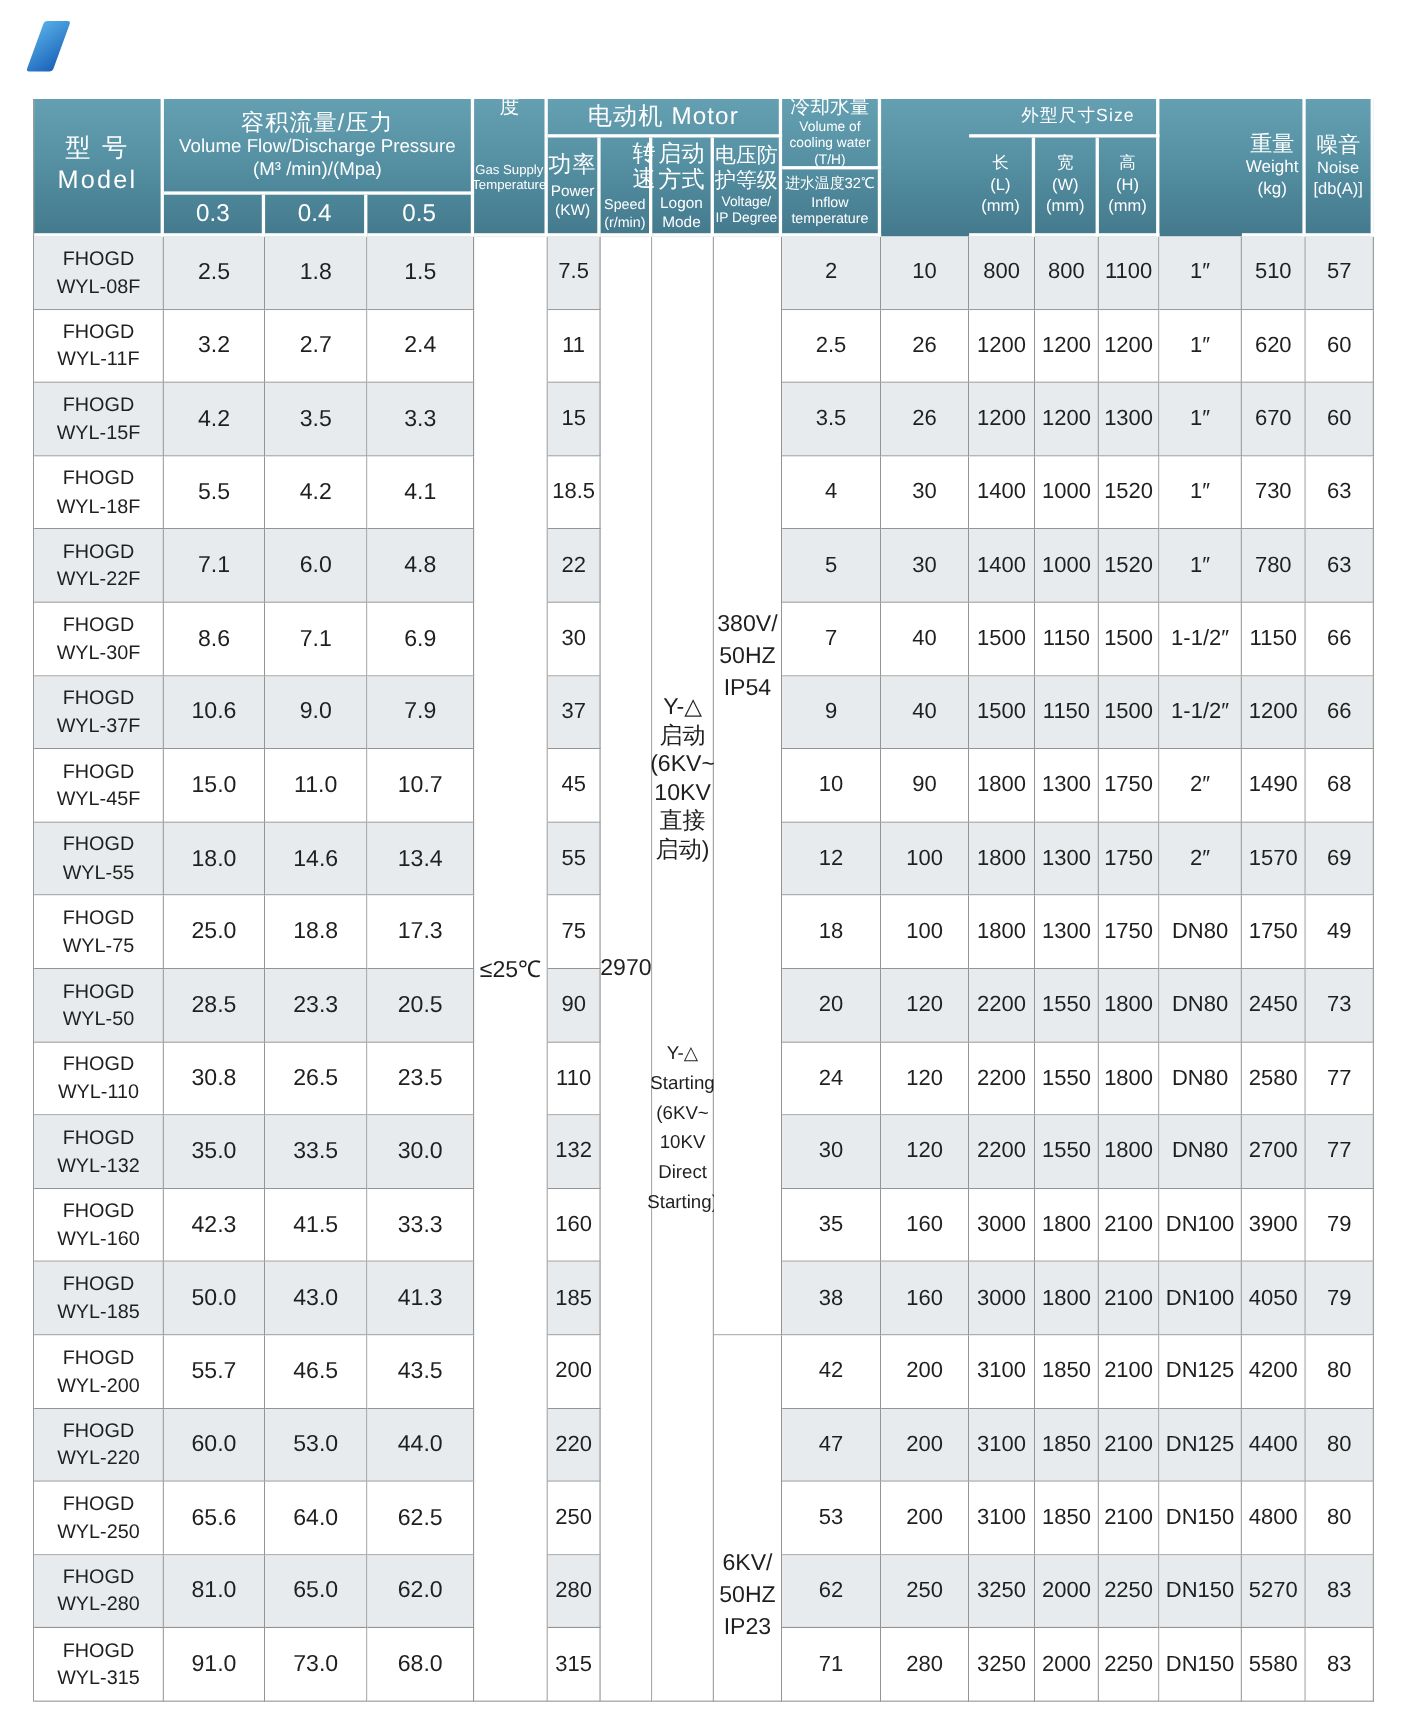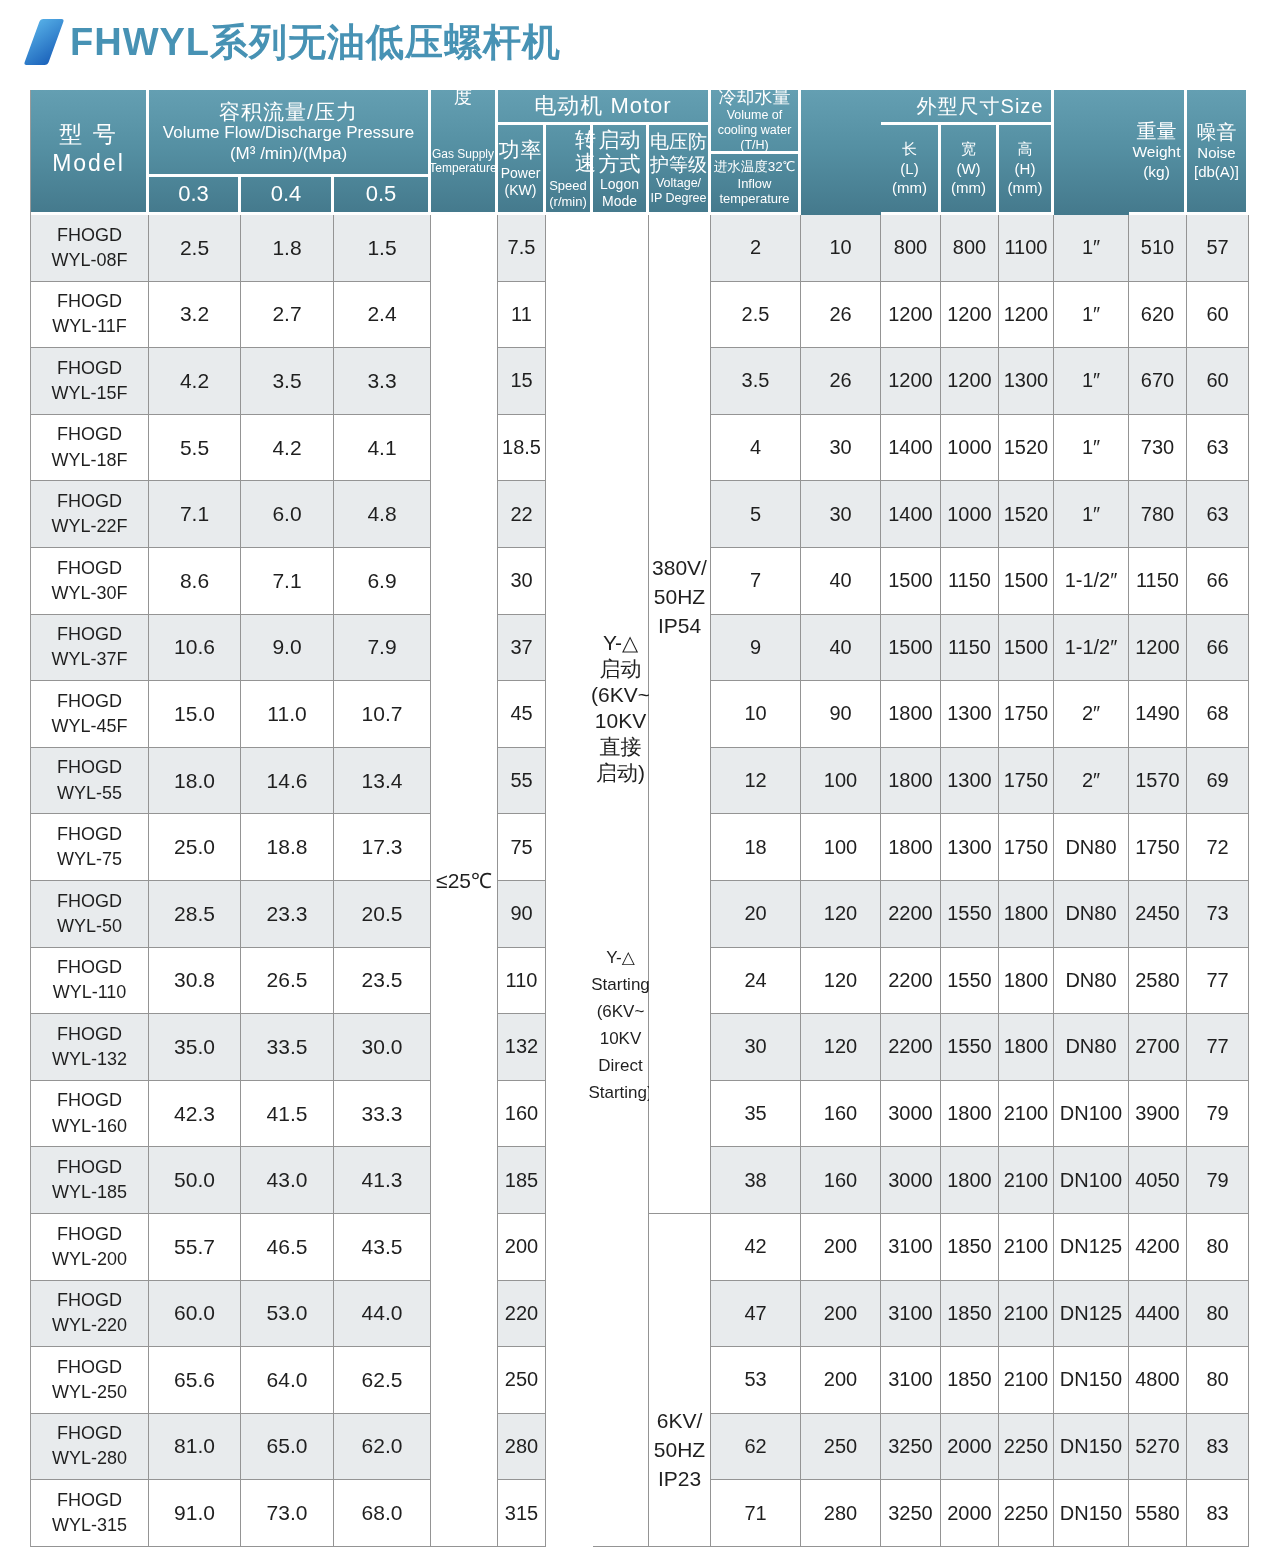"FHWYL系列无油低压螺杆机" div.title { html: <div>FHWYL系列无油低压螺杆机</div> -> none }
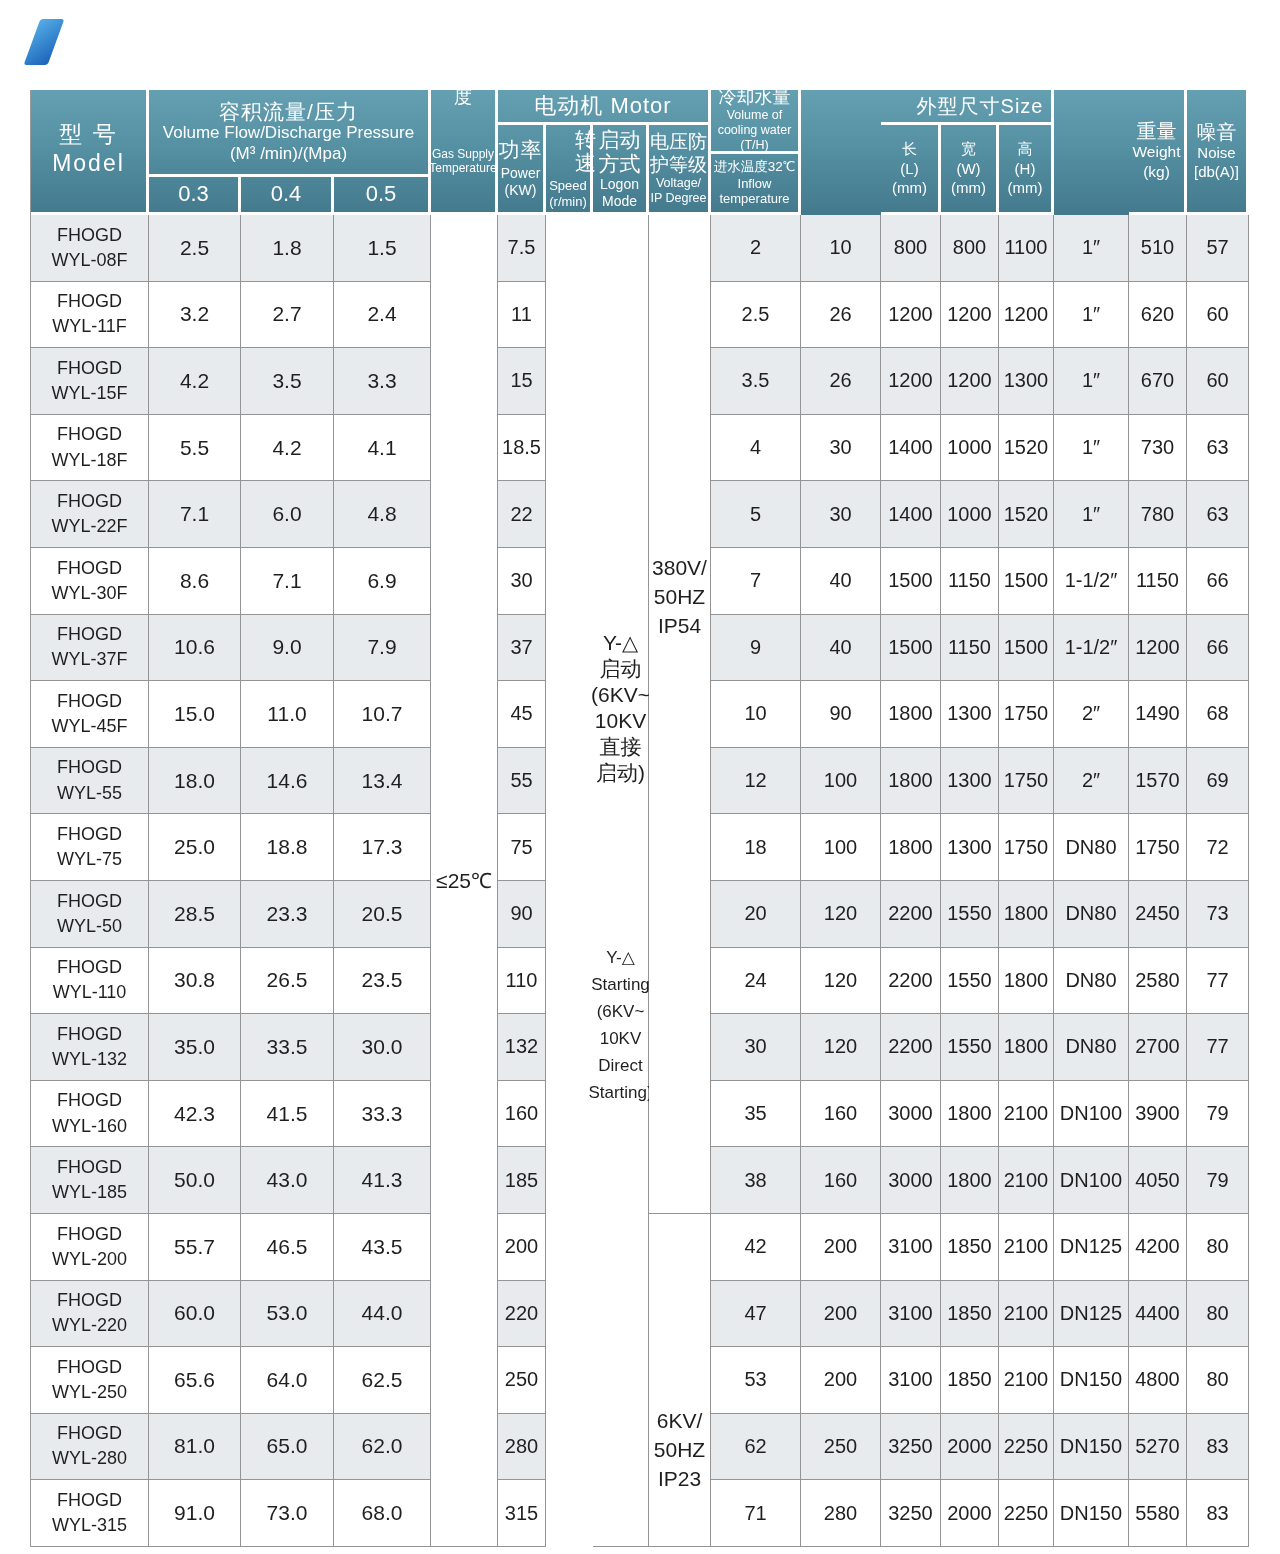"外型尺寸Size" .h-size { font-size: 20px -> 16px }
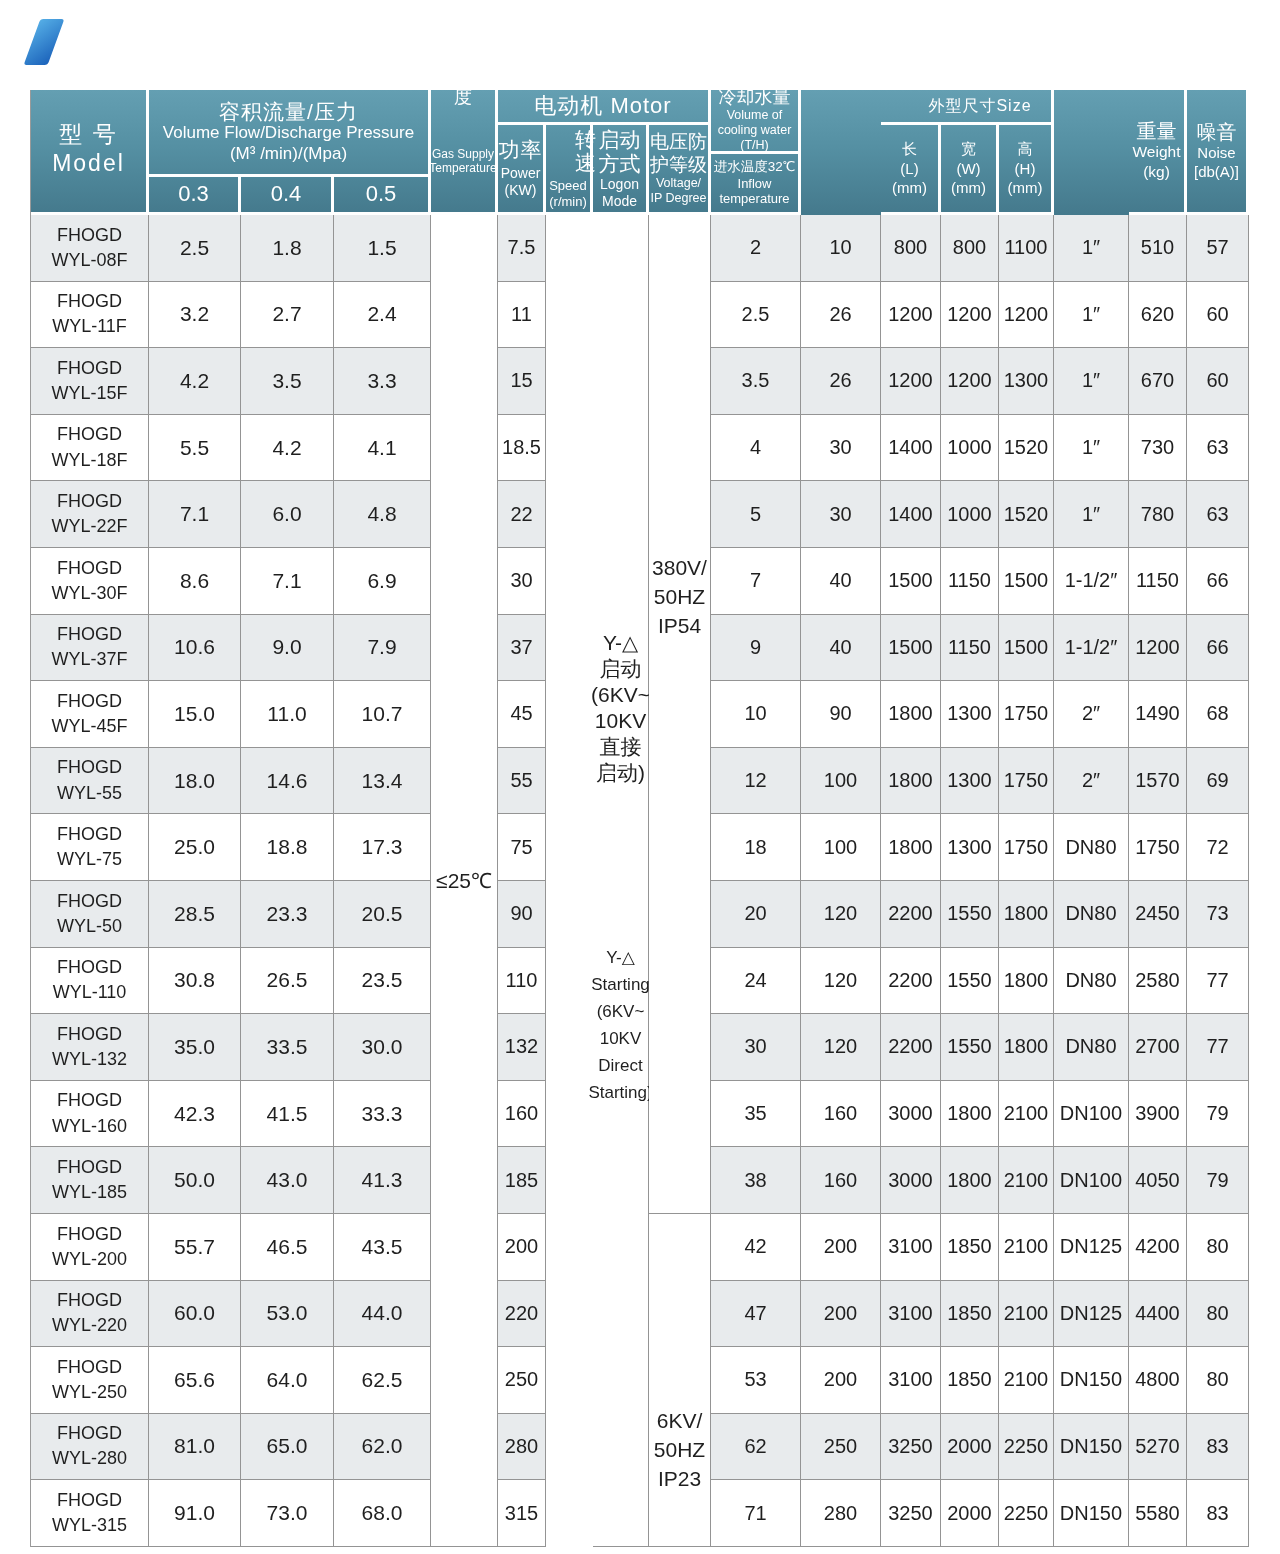"72" div.cell { text: 72 -> 49 }
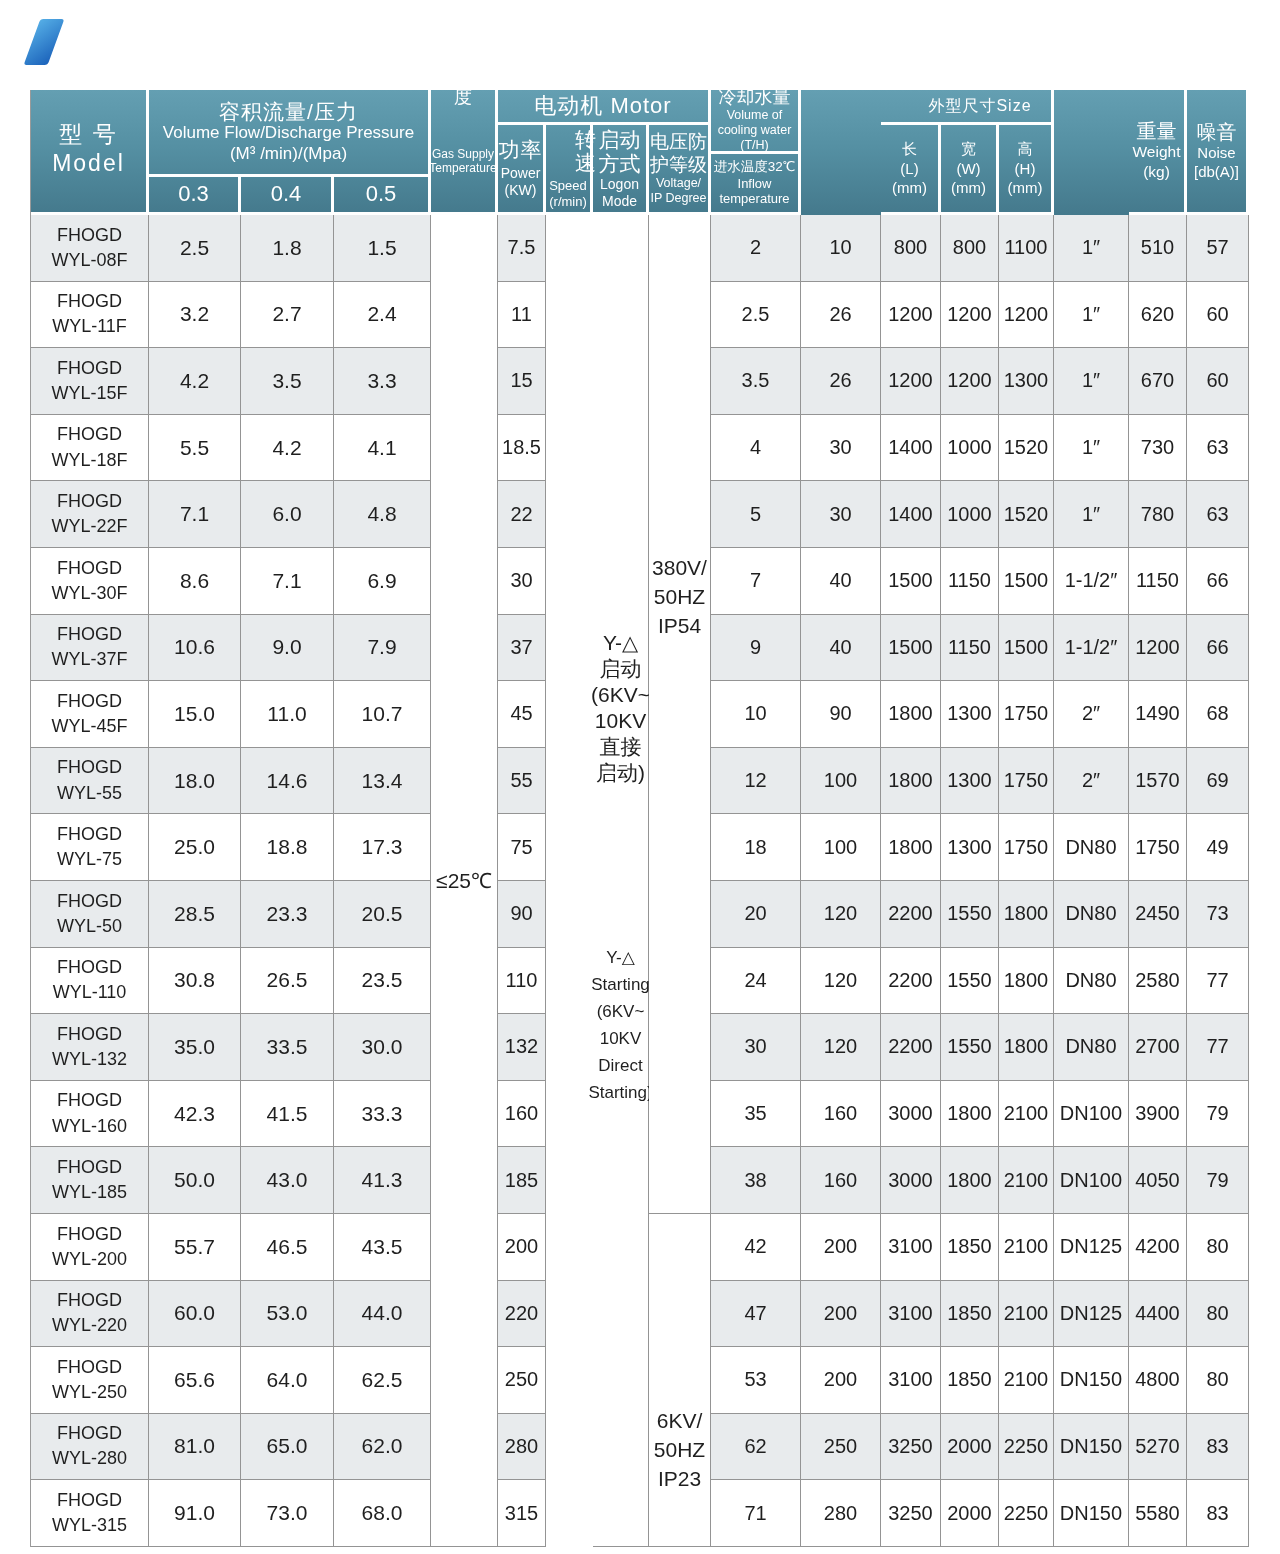"2970" div.mcell { html: none -> <div>2970</div> }
